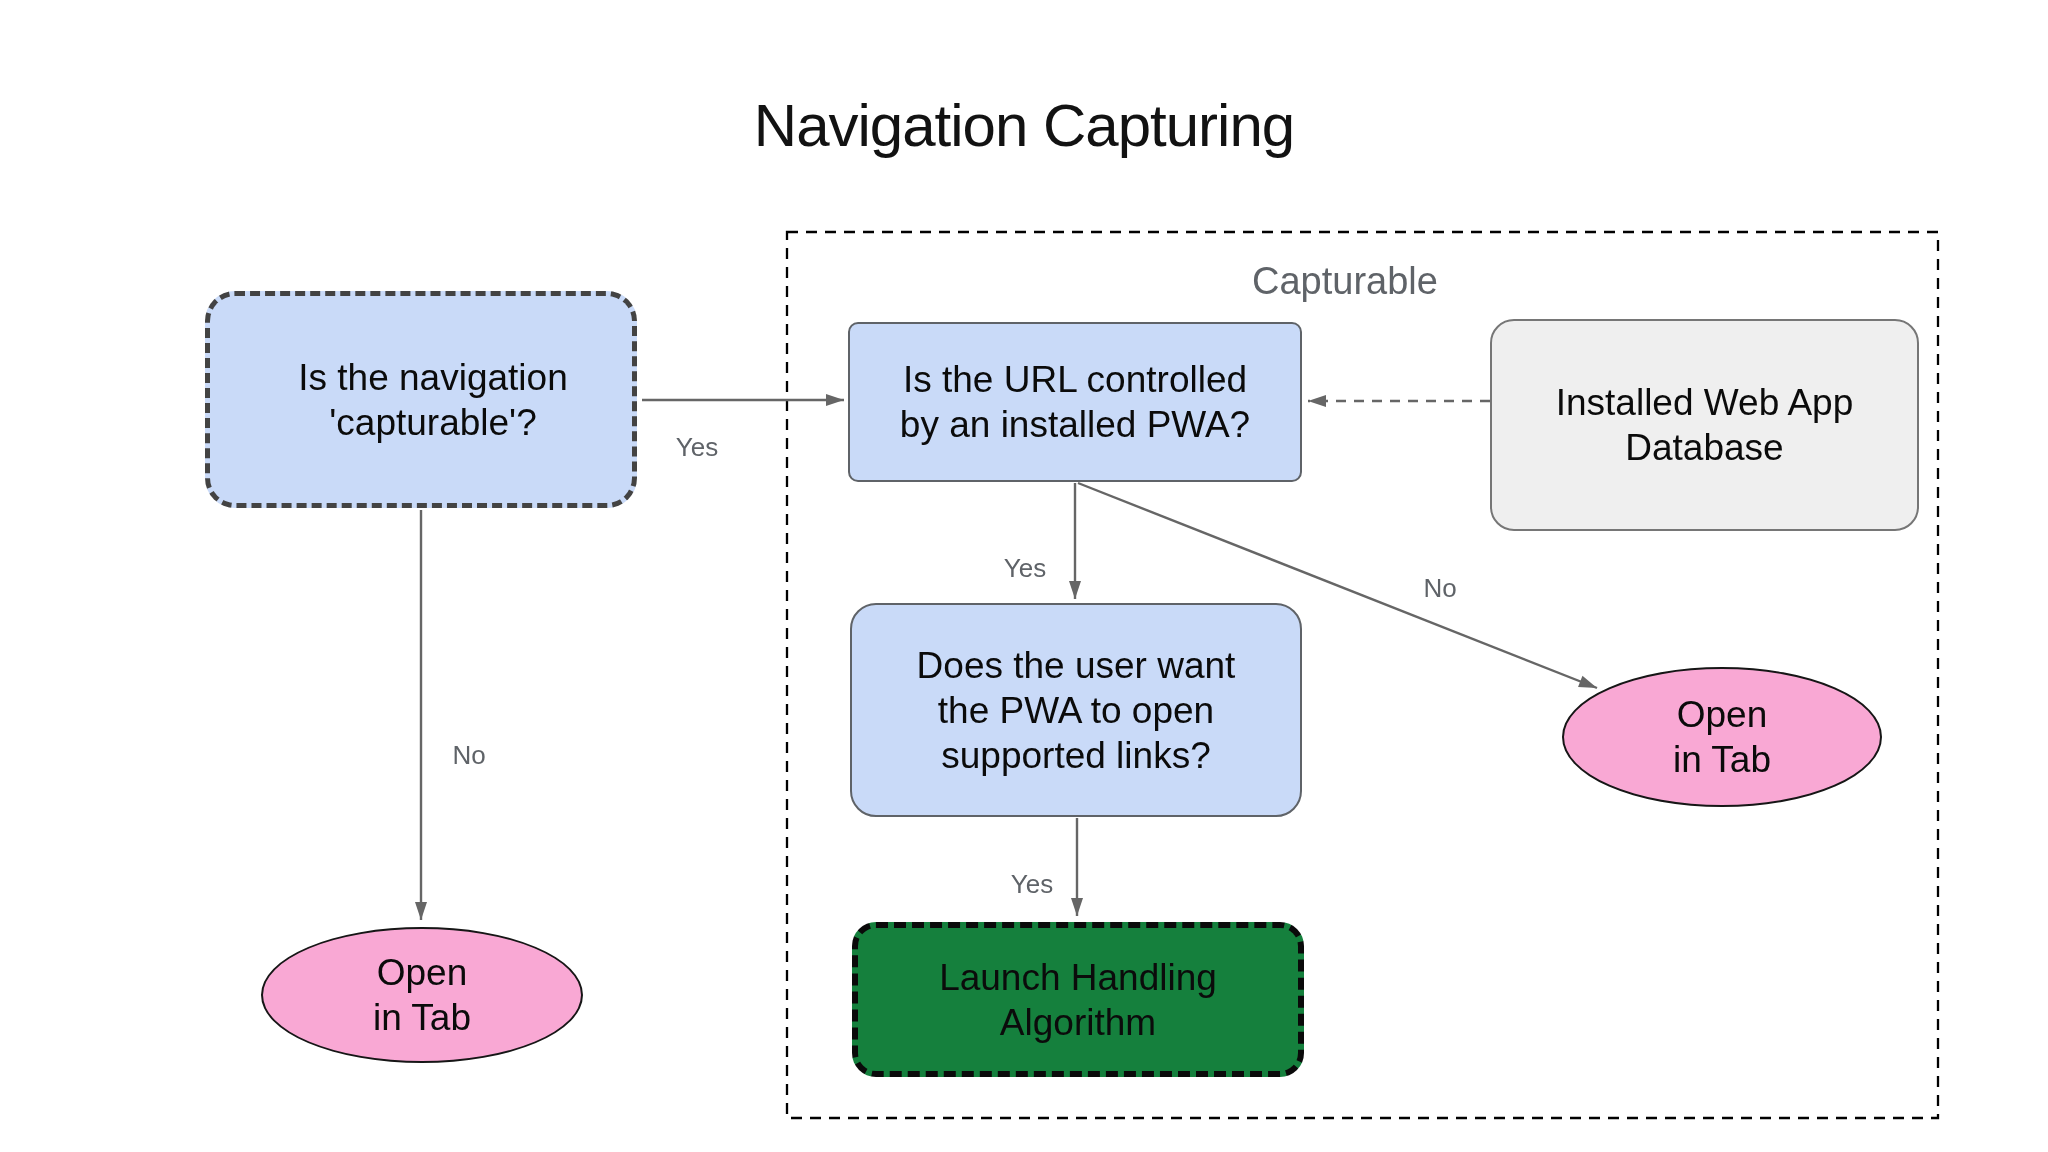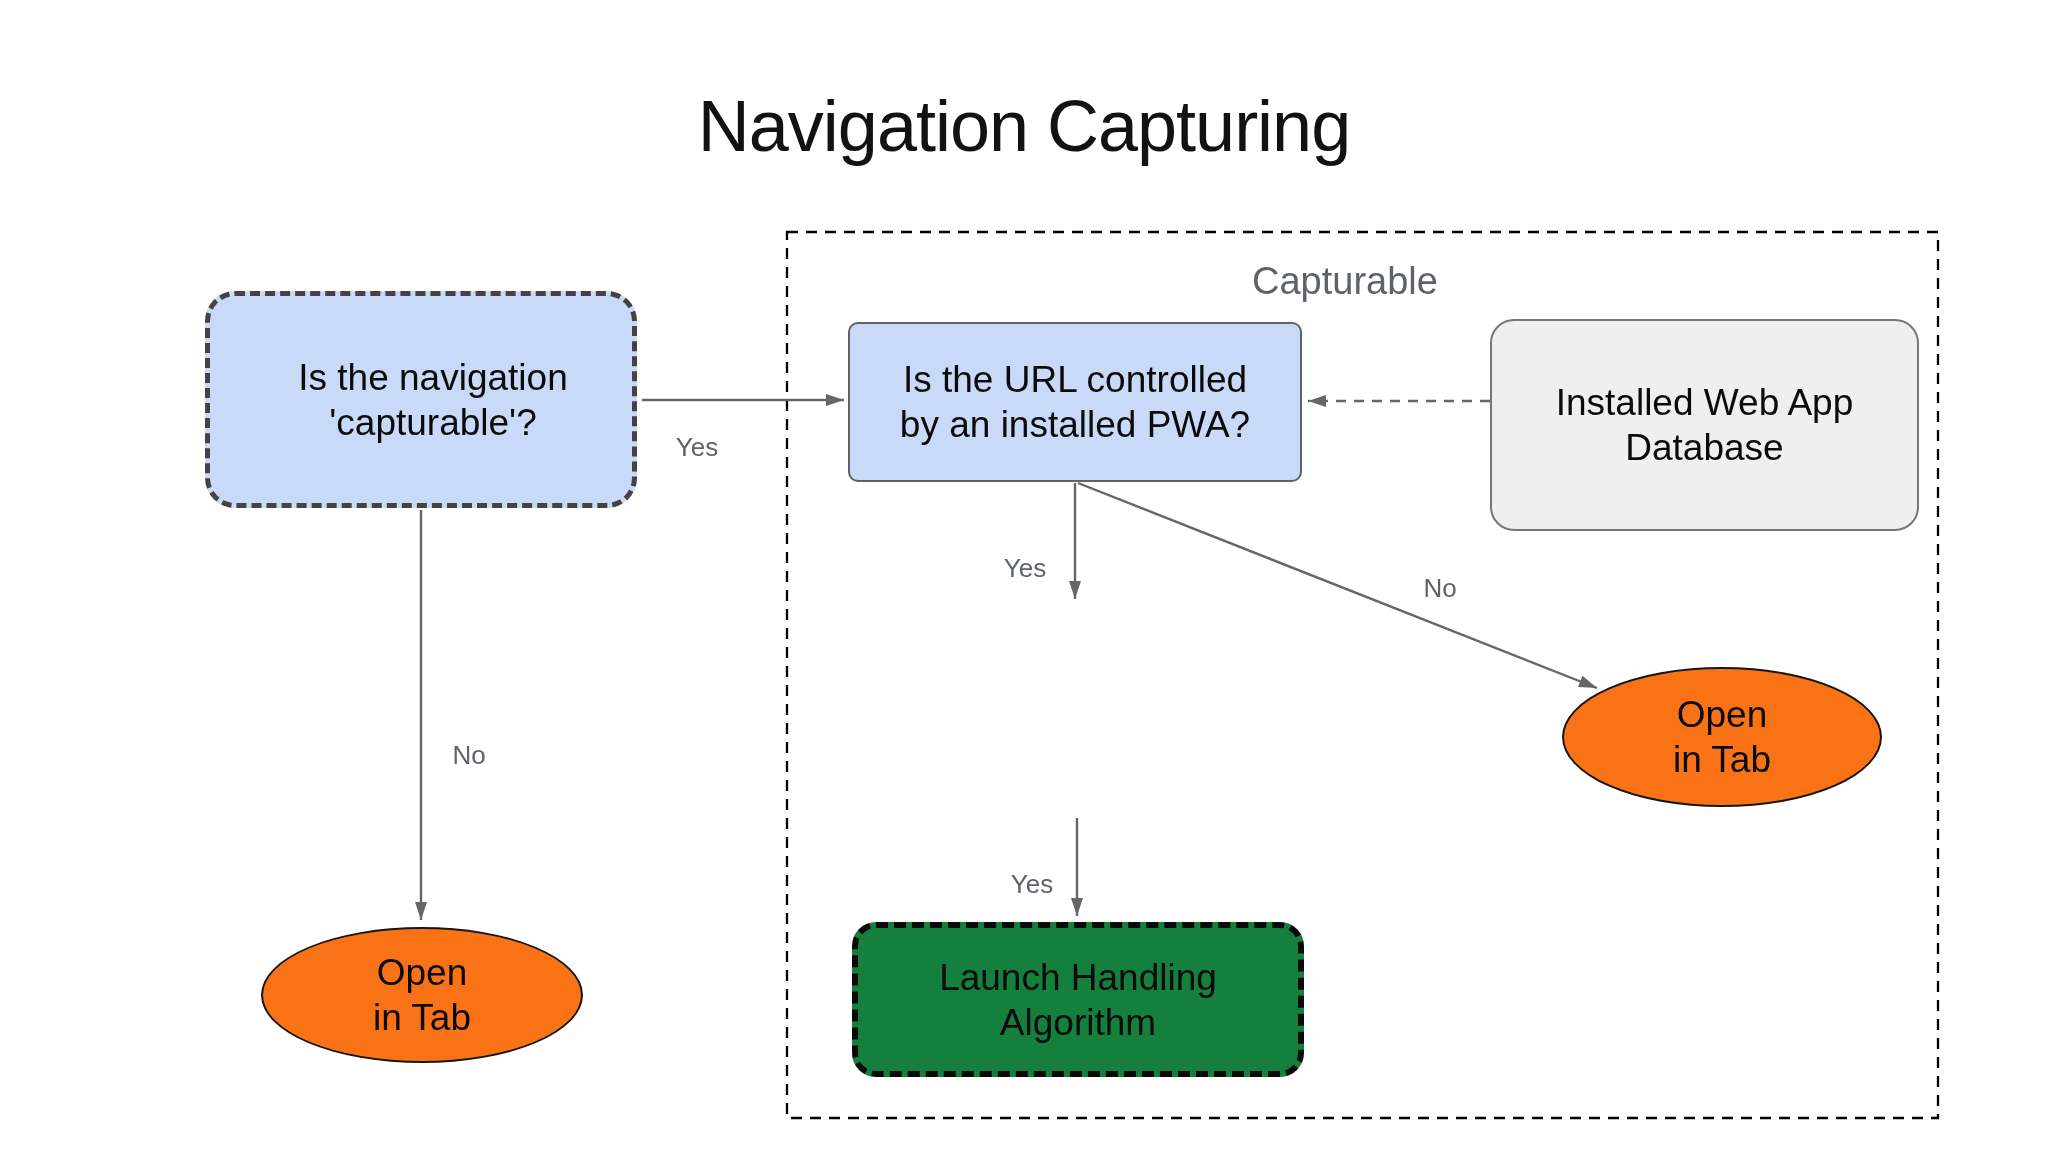"Navigation Capturing" .title { font-size: 72px -> 60px }
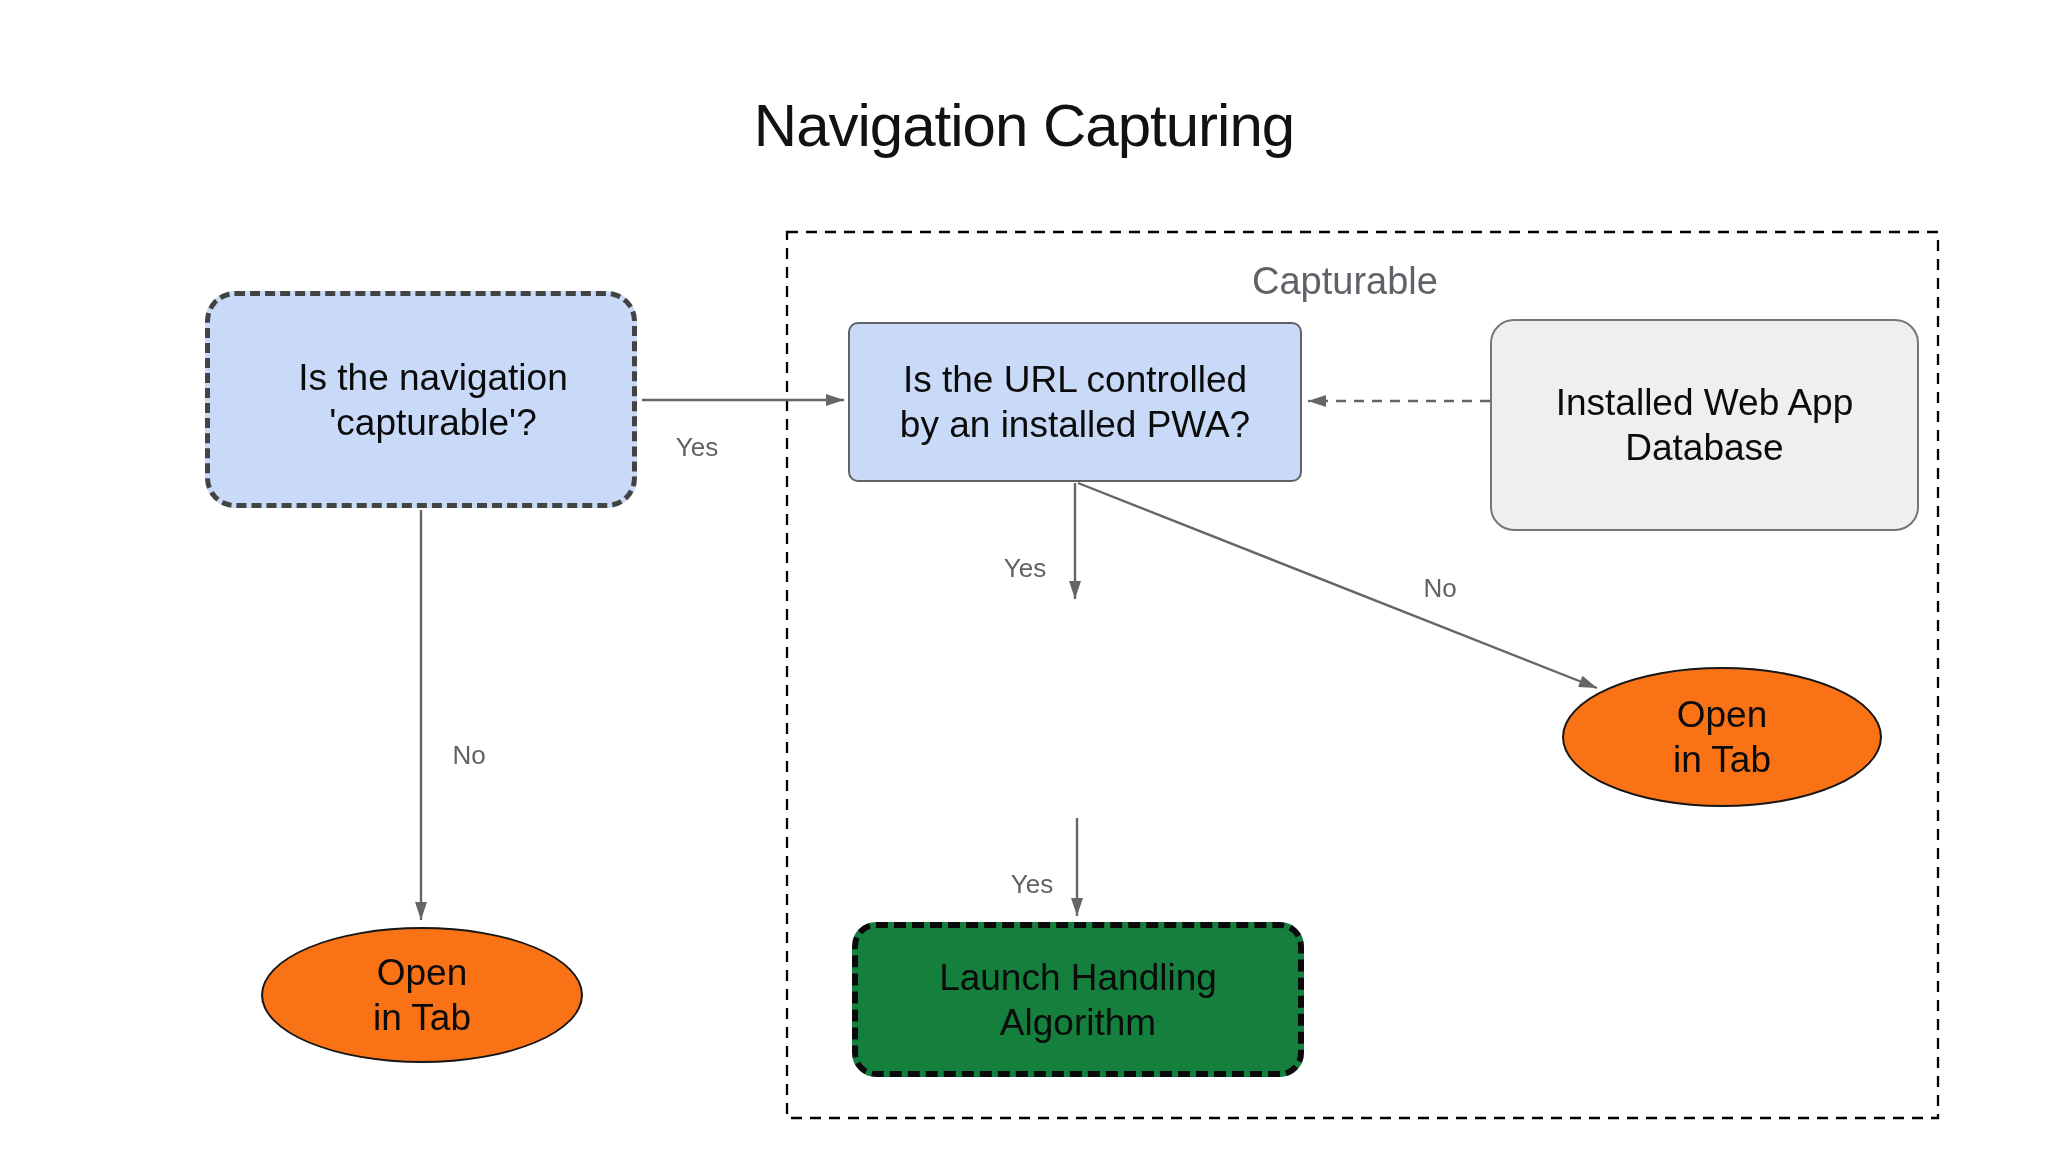"Does the user want" div.node { html: none -> <div>Does the user want the PWA to open supported links?</div> }
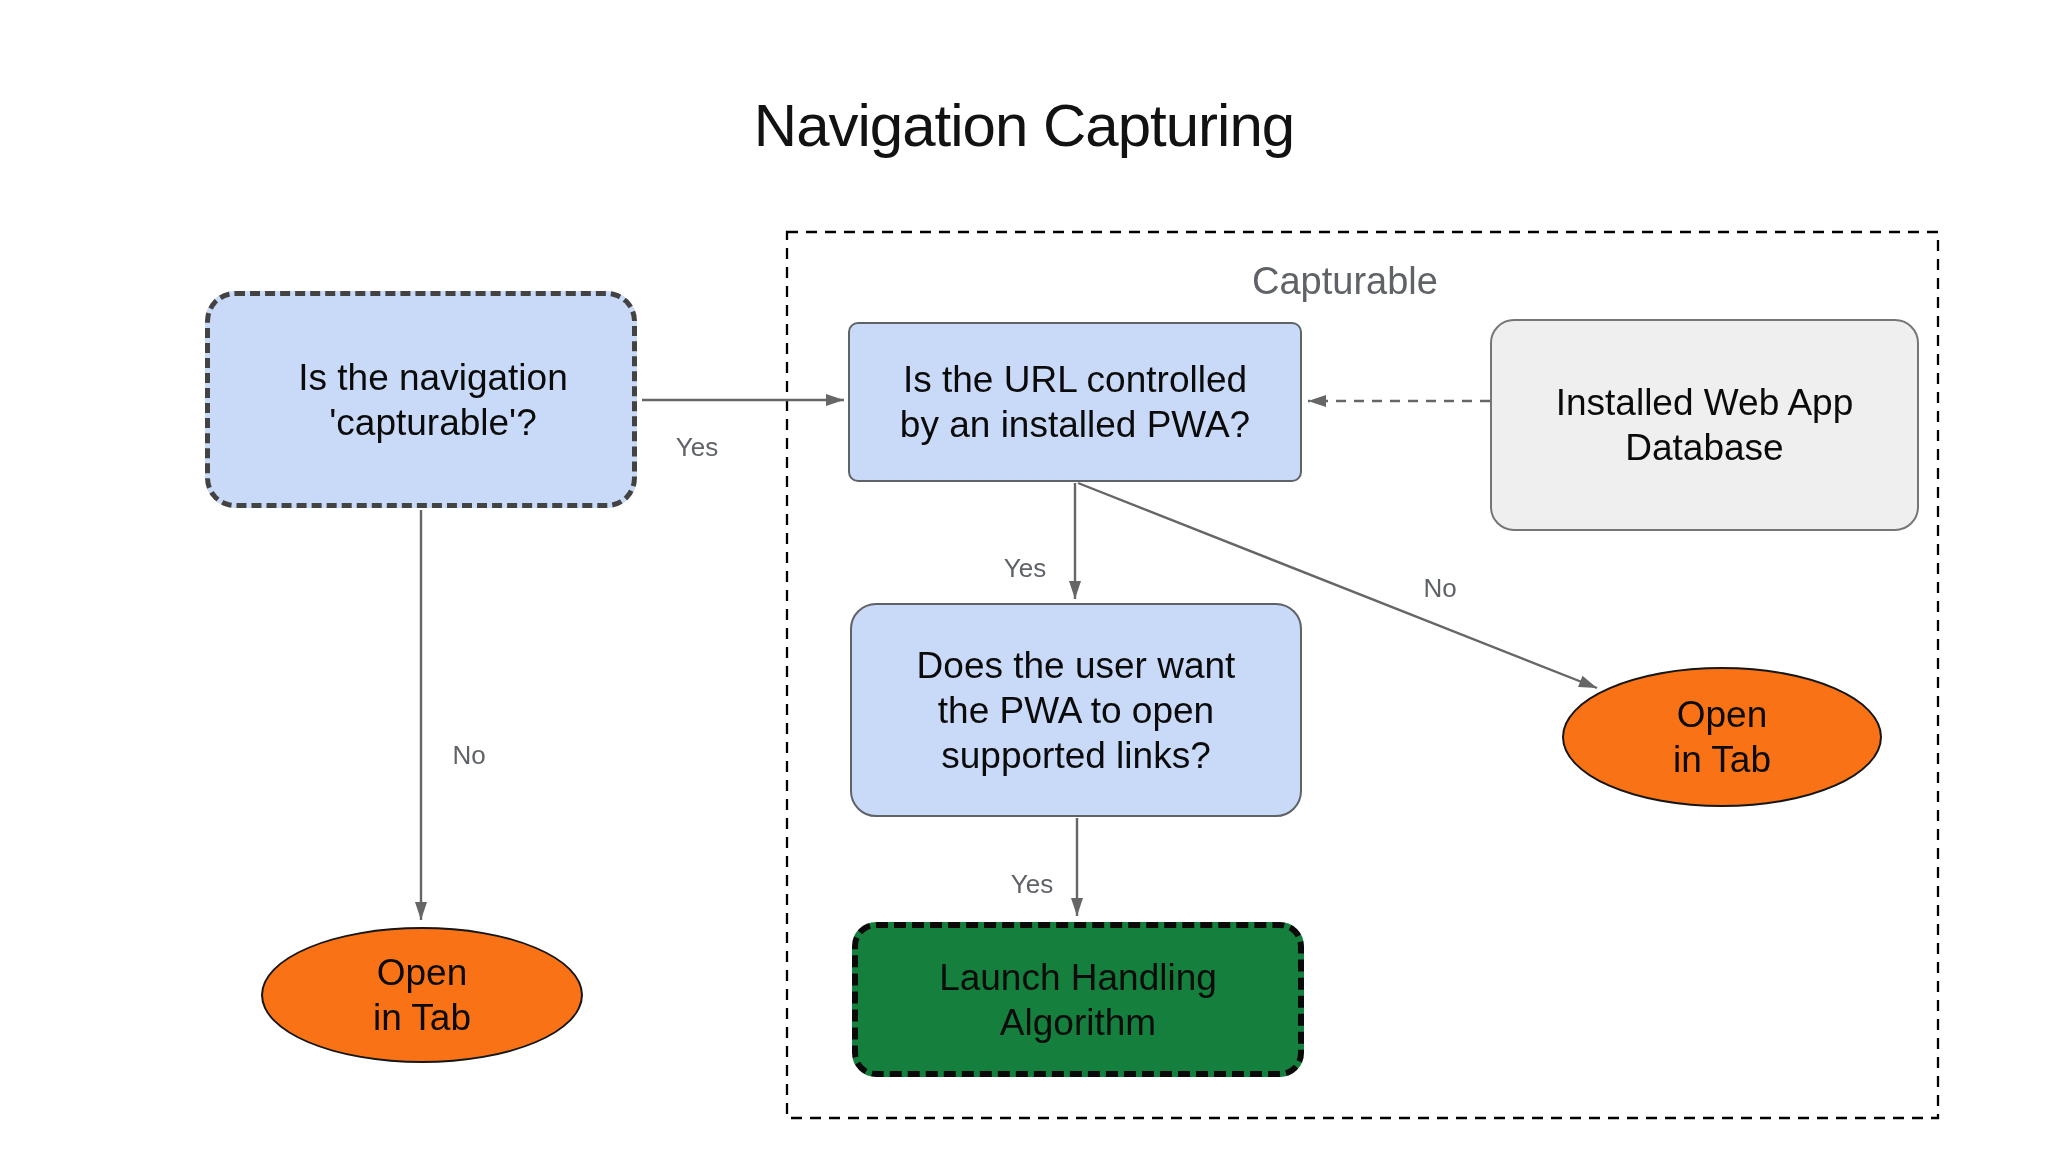"Open" .ellipse { background: #f97316 -> #f9a8d4 }
